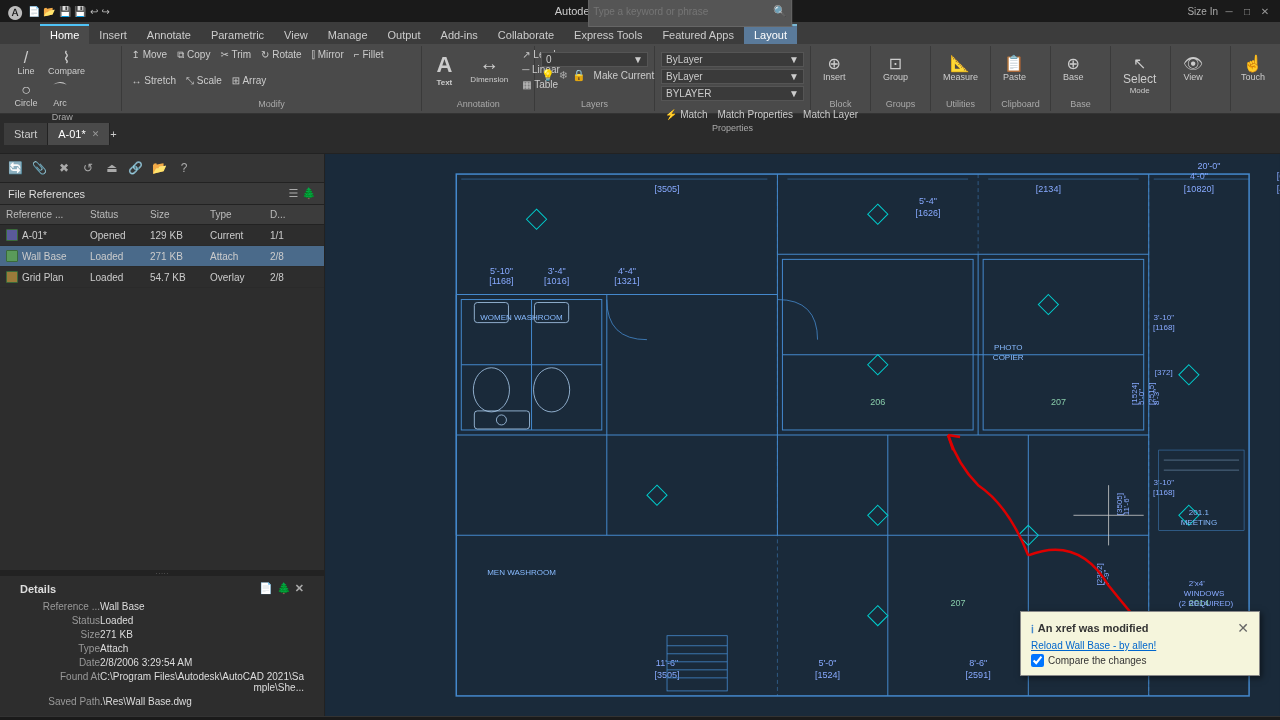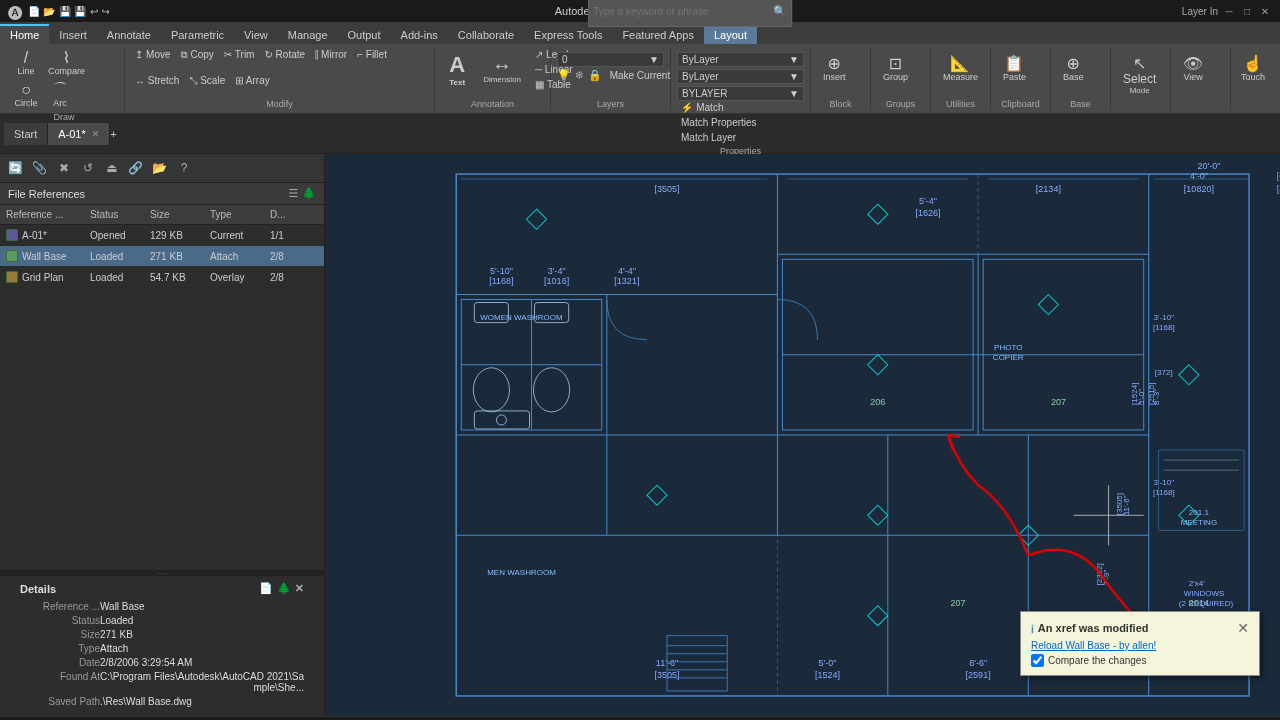"Layer In" span { text: Layer -> Size }
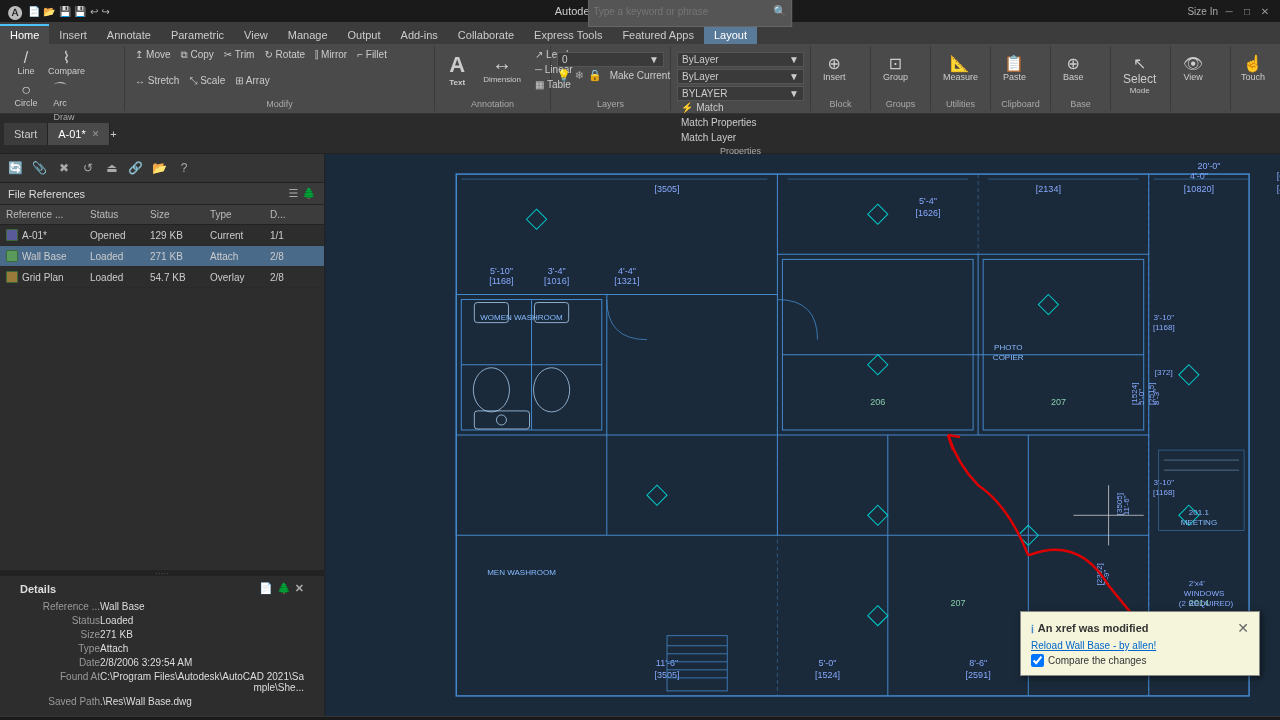"Home" #ribbon-tabs { padding-left: none -> 40px }
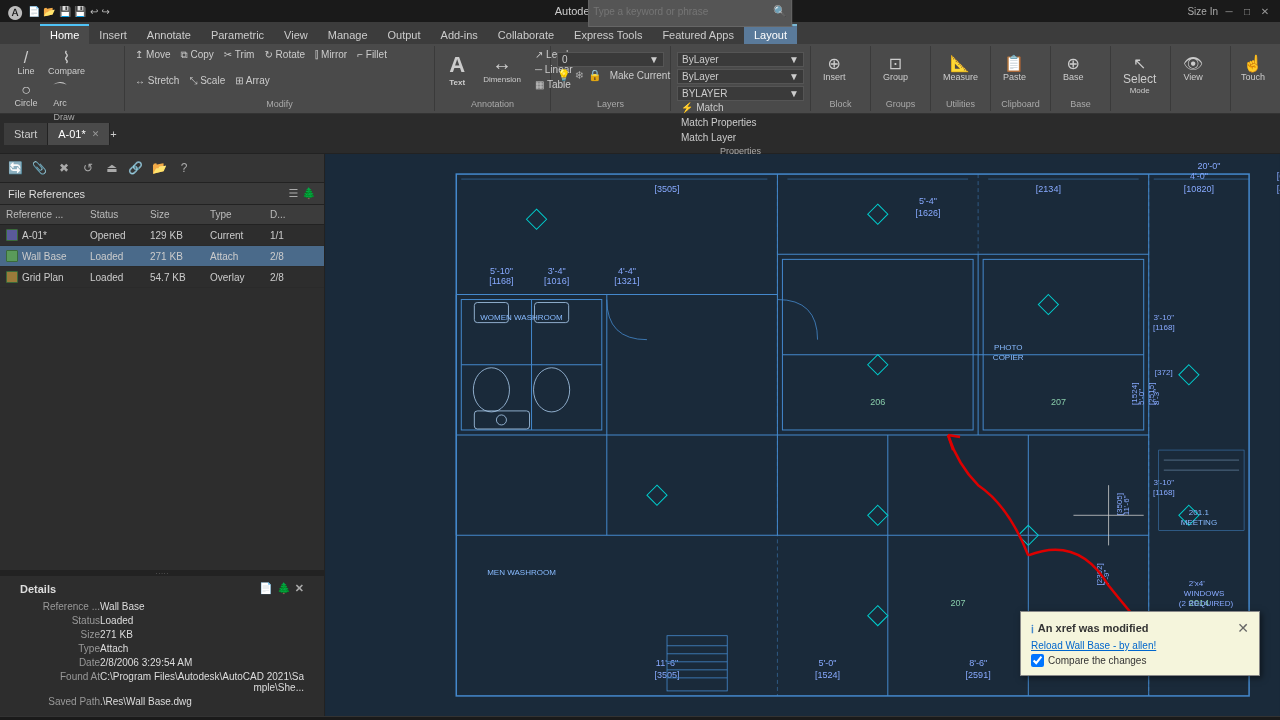"⚡ Match" div { flex-direction: column -> row; margin-top: 0 -> 7px }
